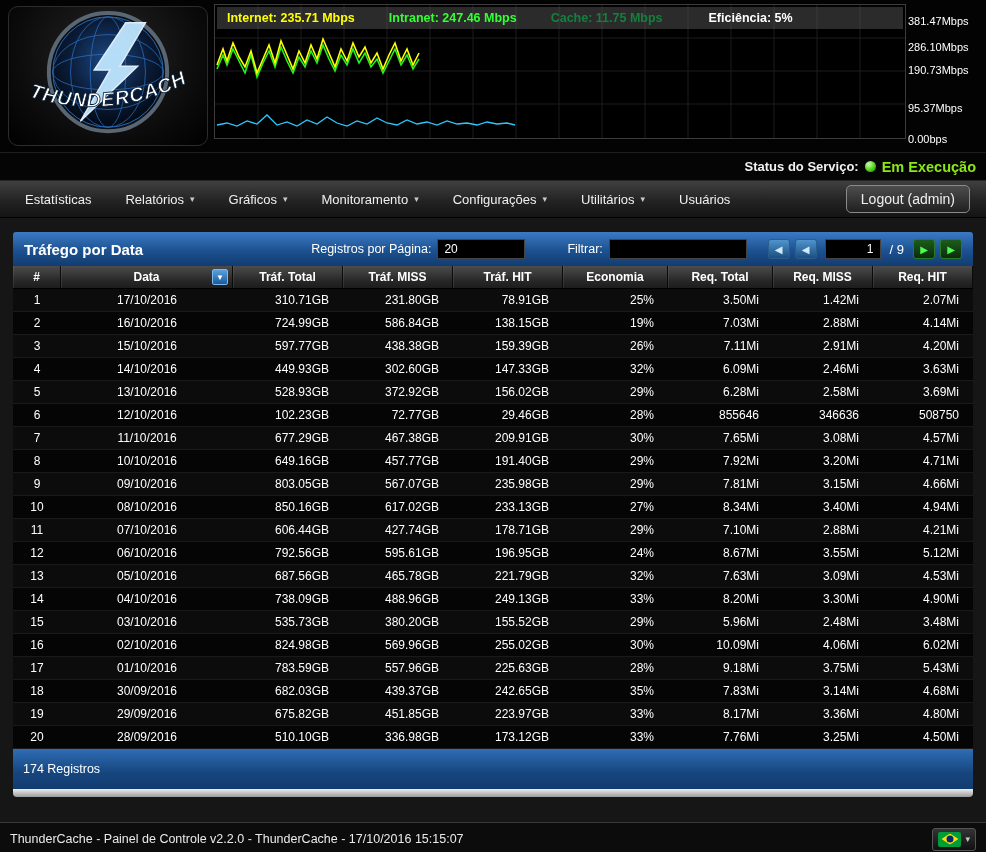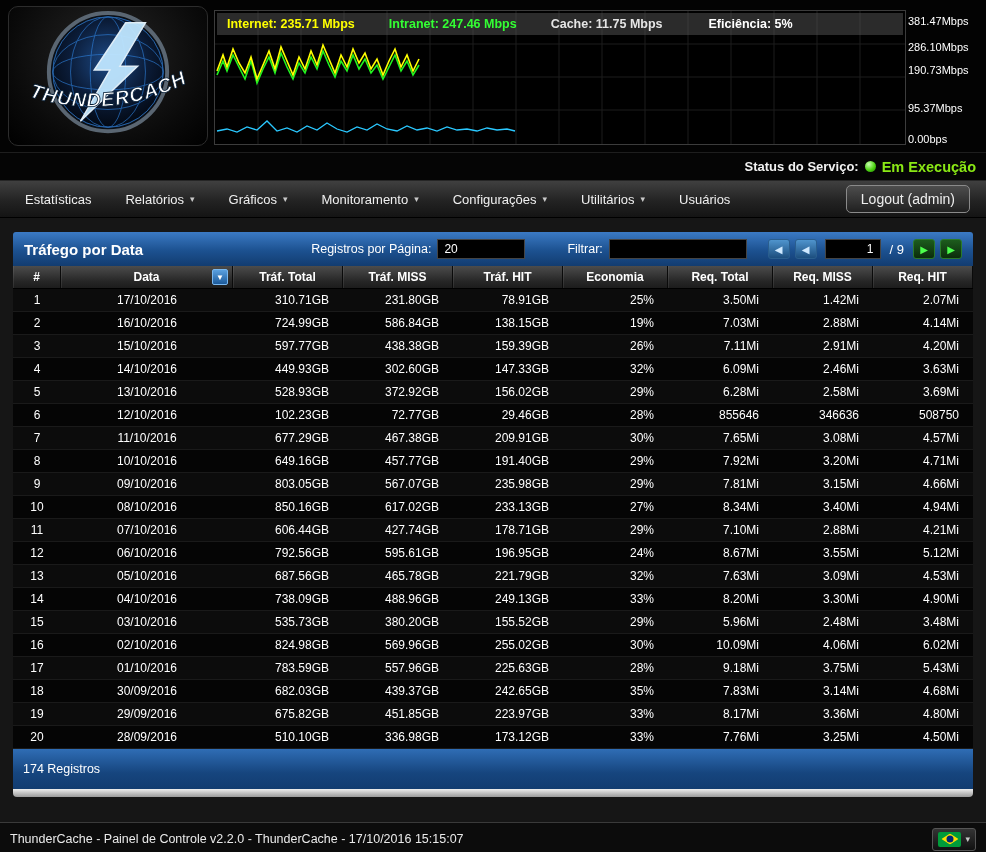"Internet: 235.71 Mbps" .graph-panel { top: 10px -> 4px }
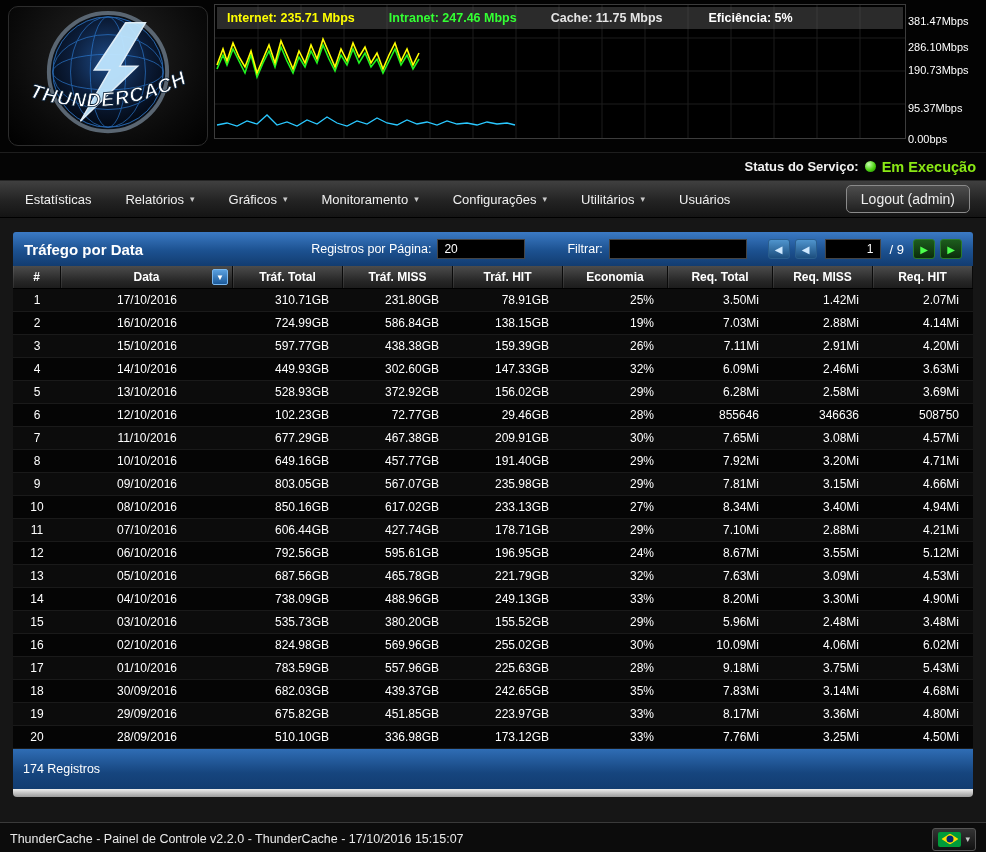"Cache: 11.75 Mbps" .lg-cache { color: #e5e5e5 -> #15803d }
